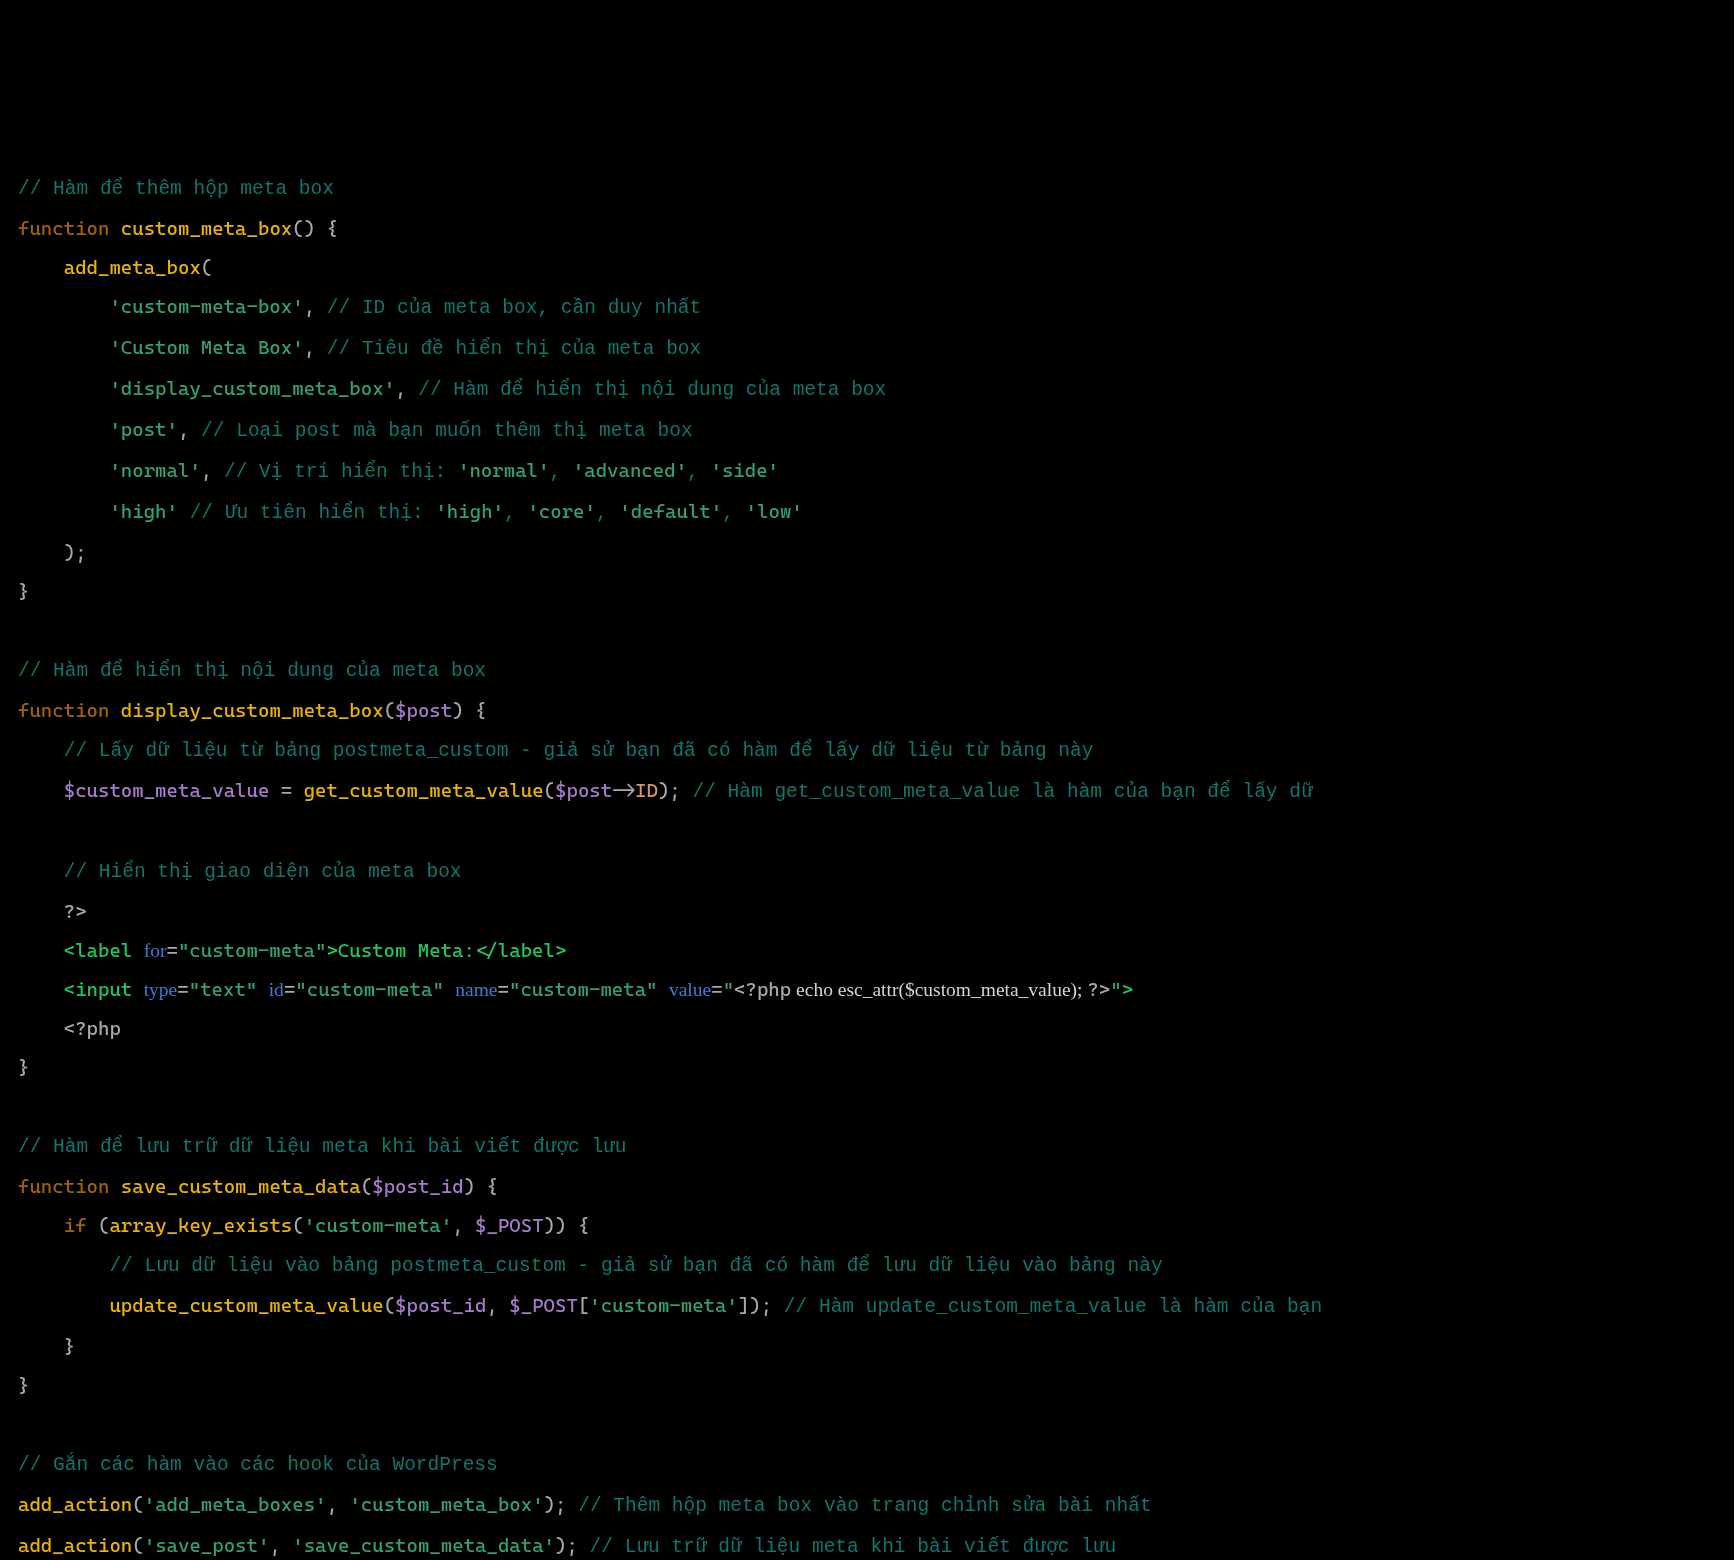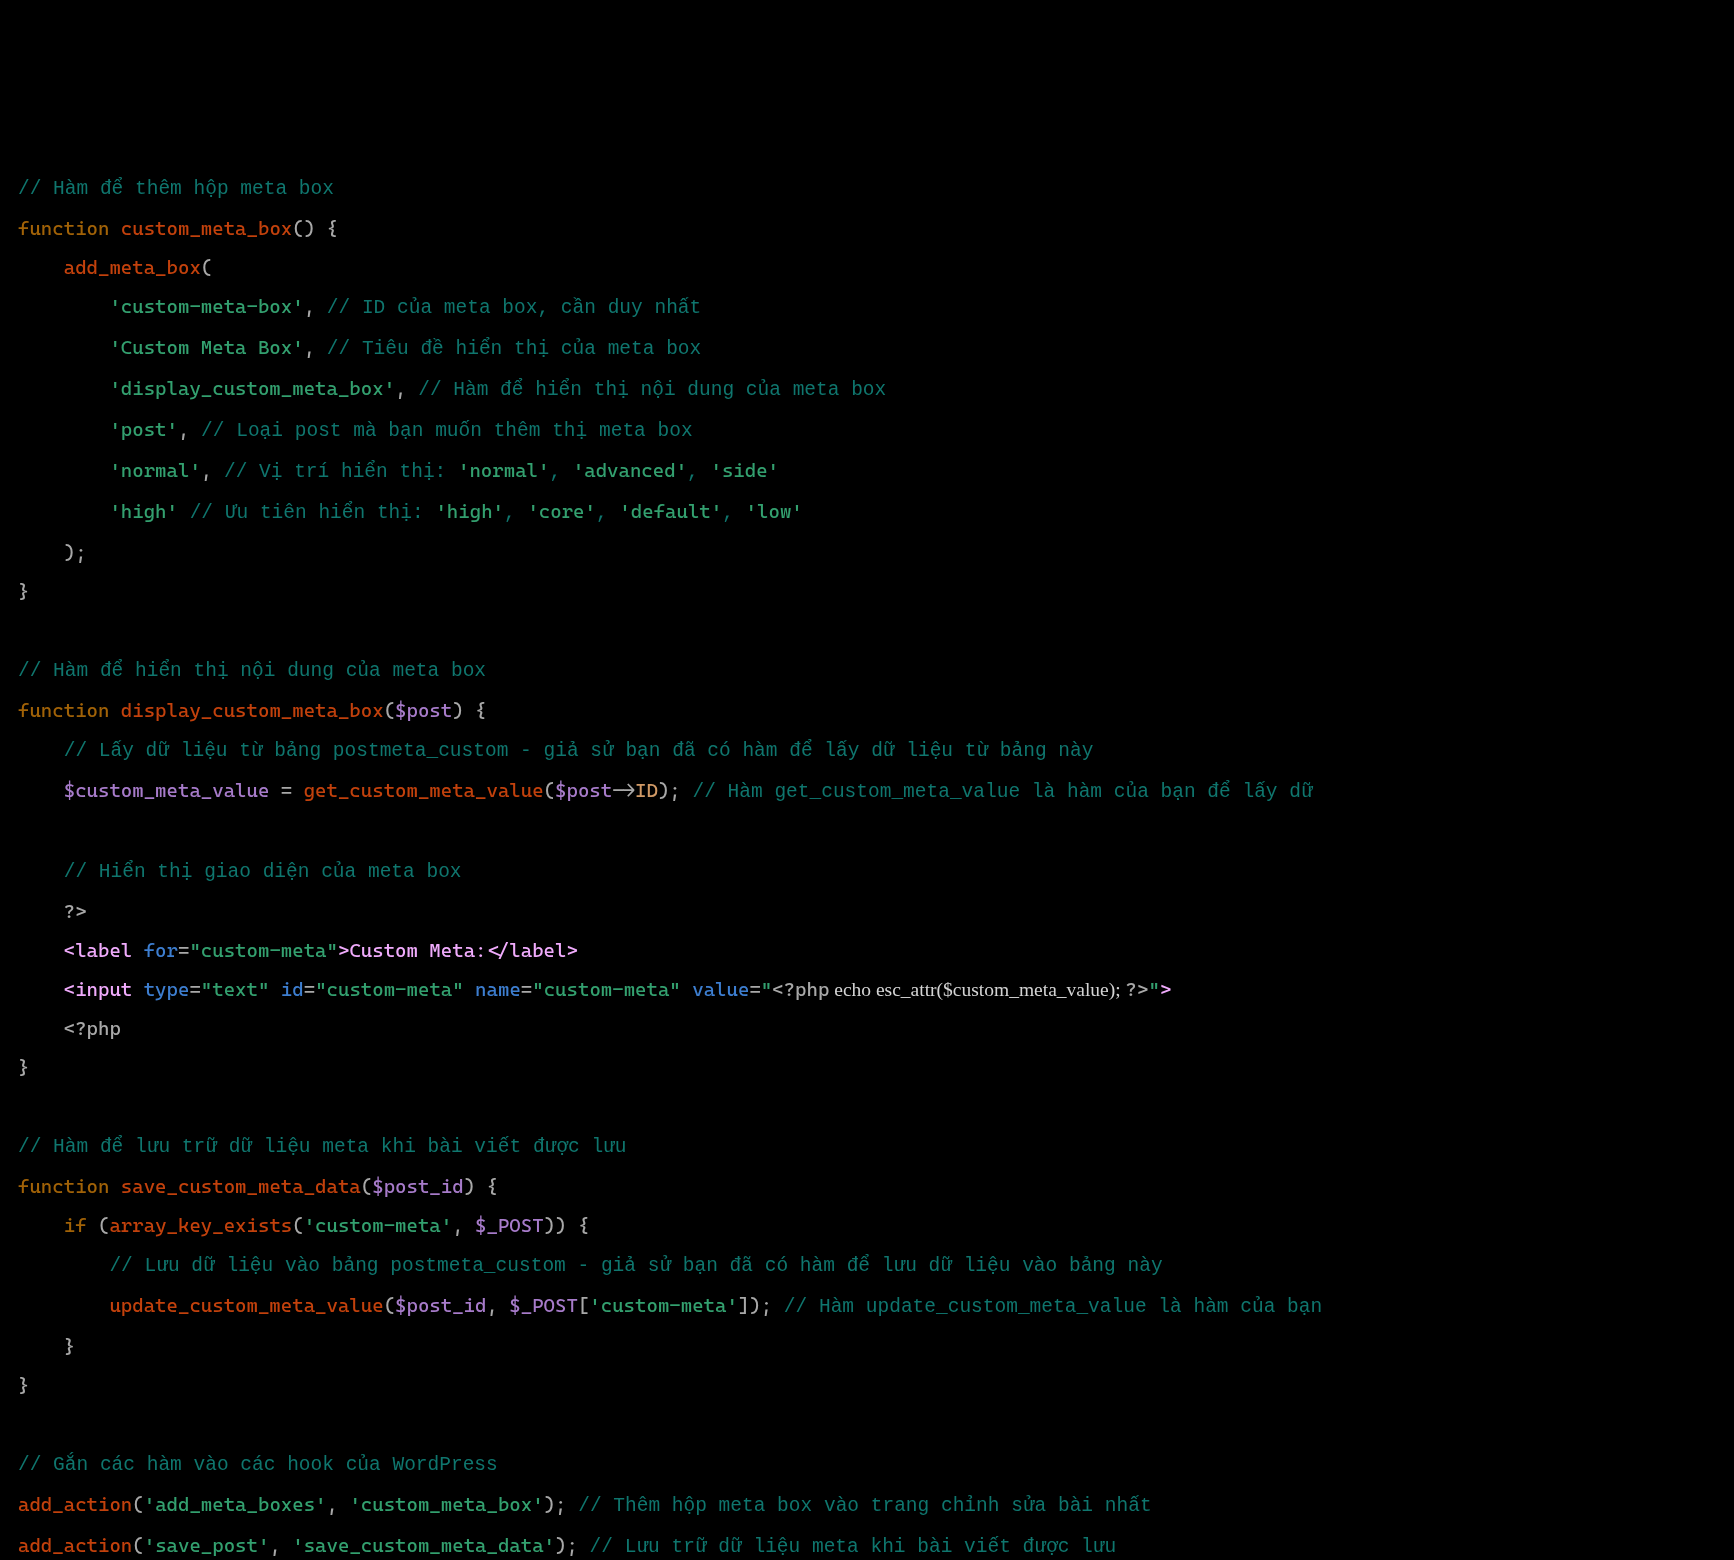"custom_meta_box" .c-func { color: #c2410c -> #eab308 }
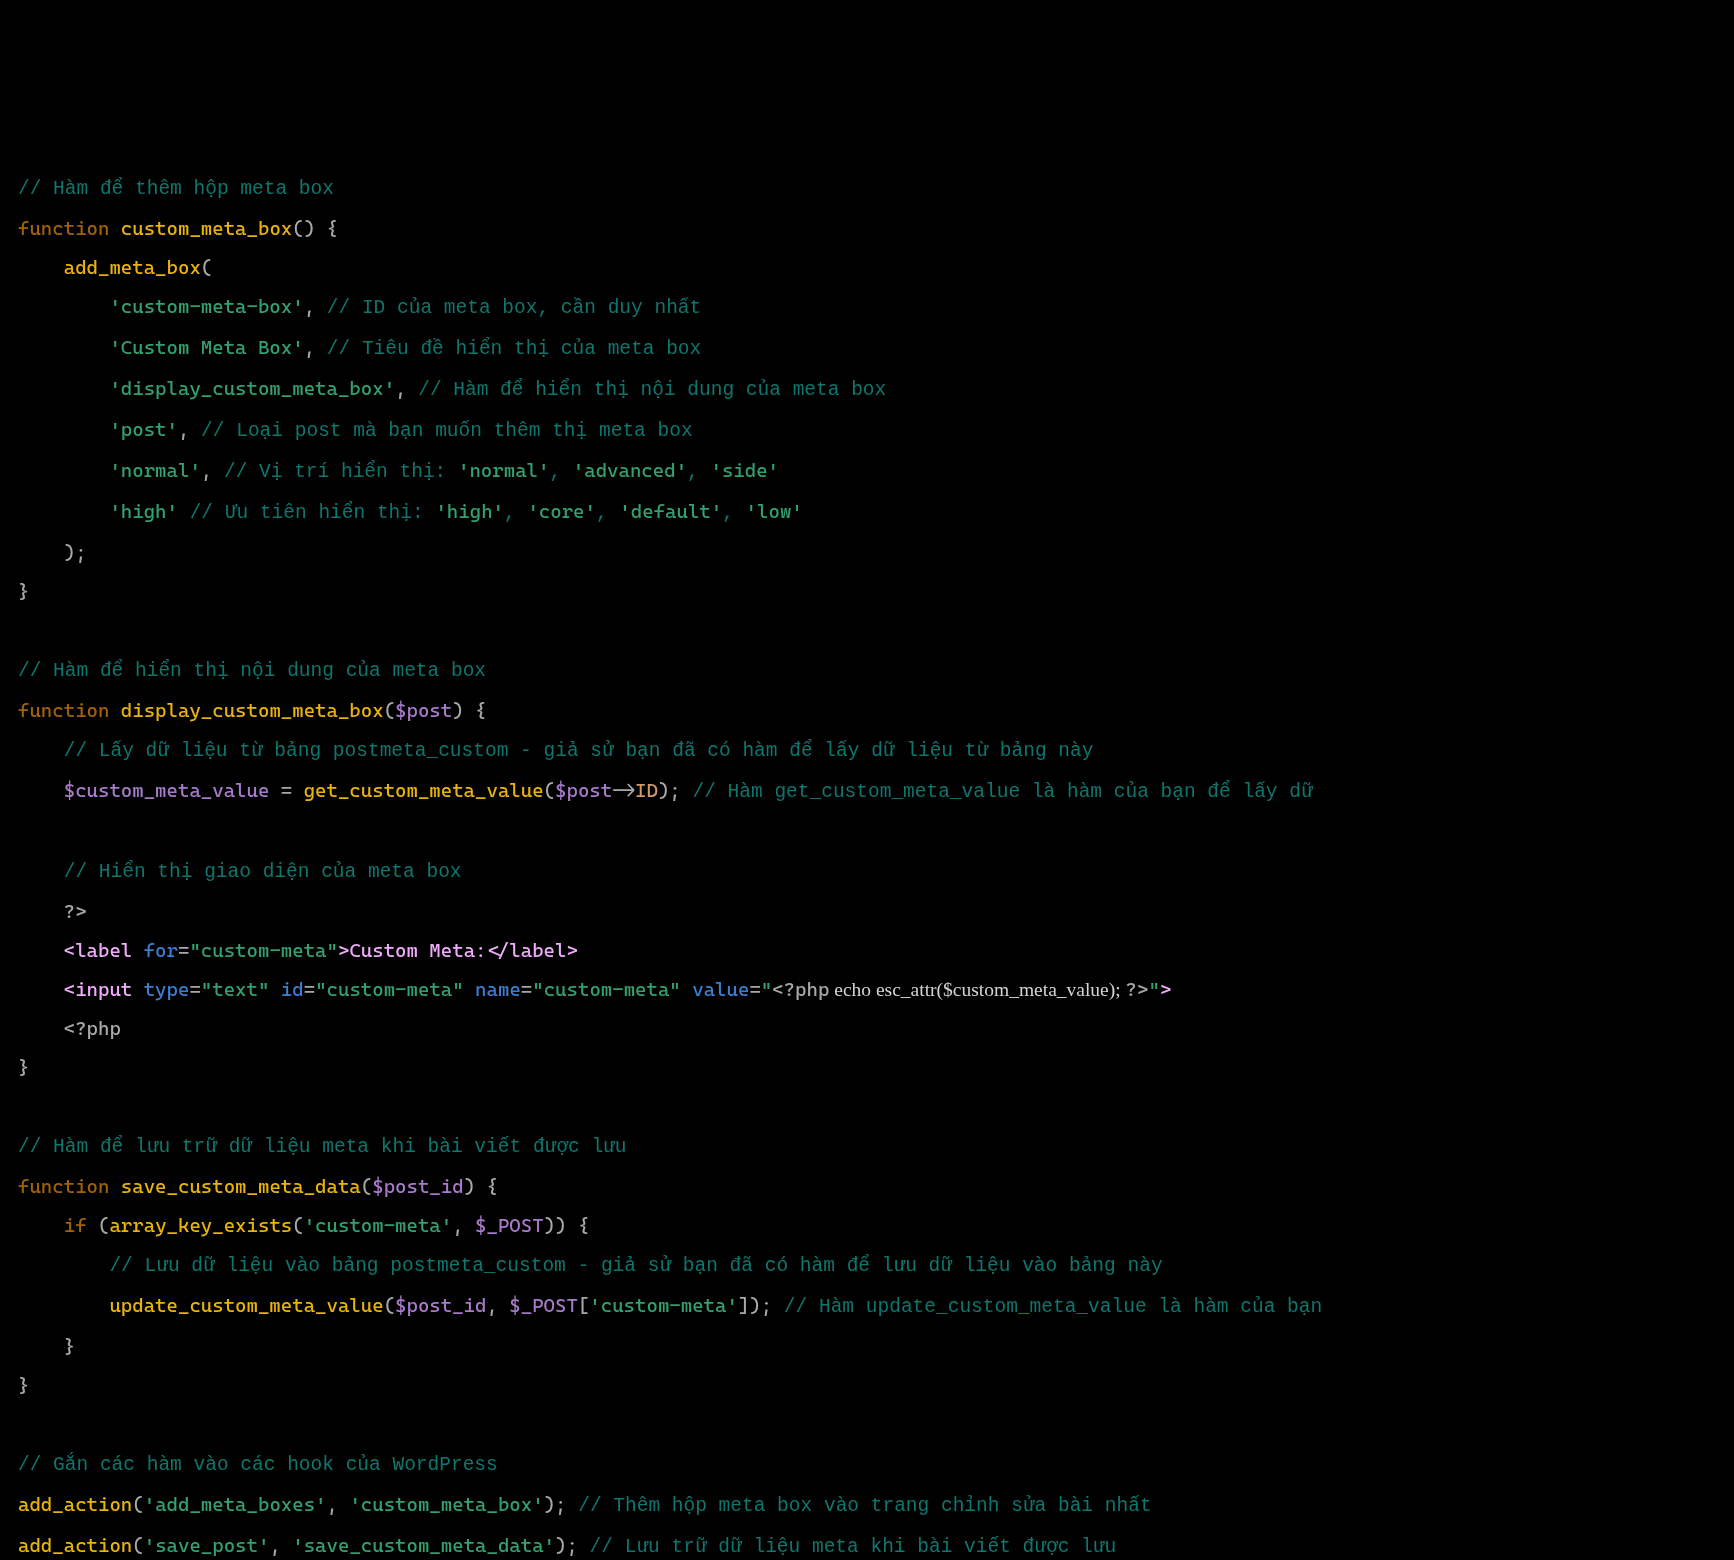"<label" .c-tag { color: #f0abfc -> #22c55e }
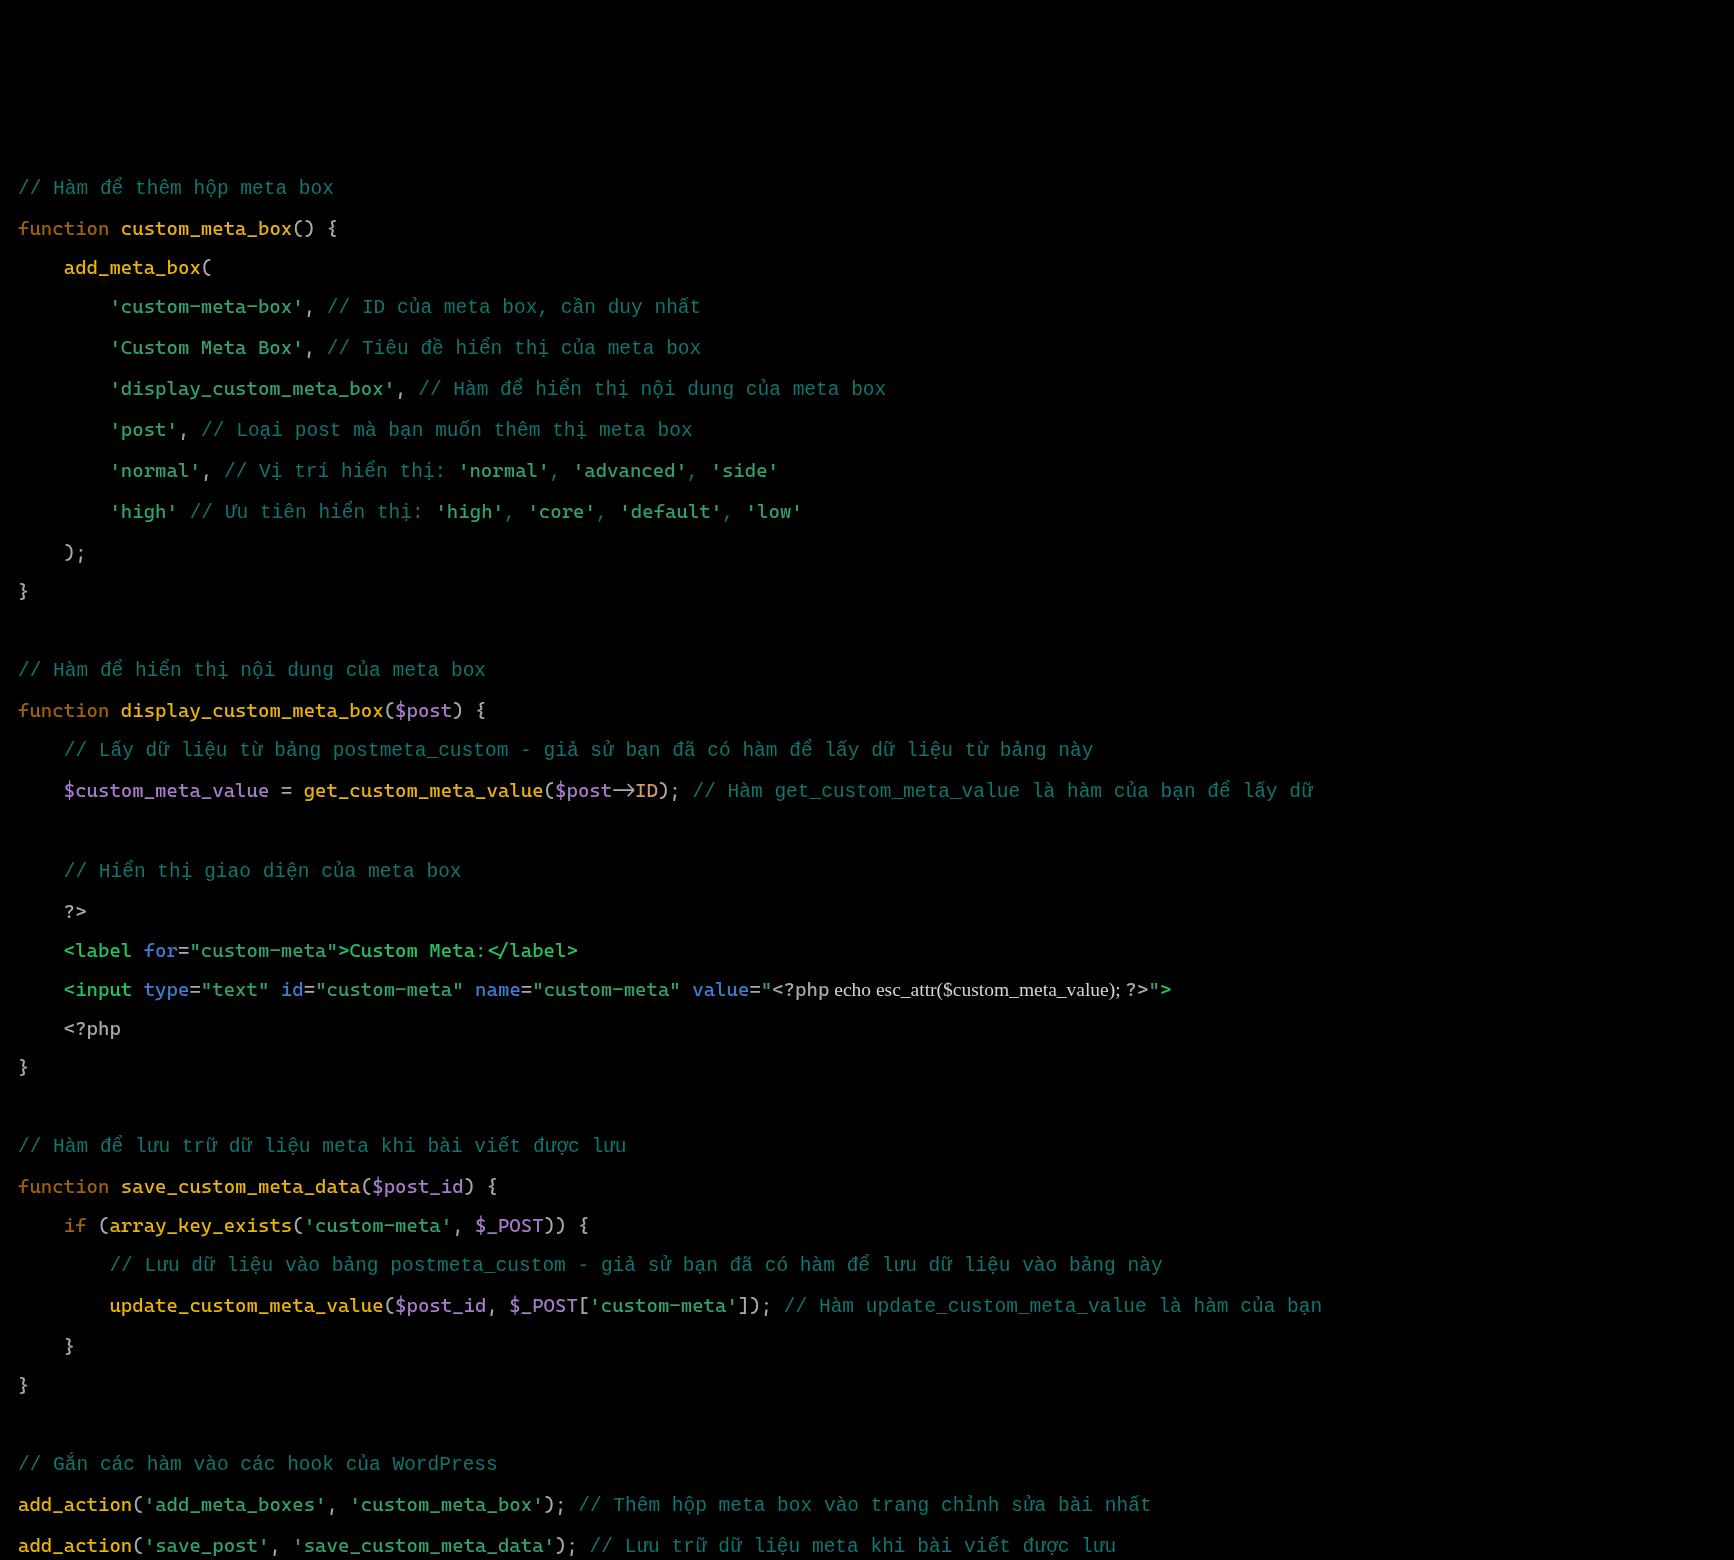"for" .c-attr { font-family: none -> Liberation Serif, serif }
